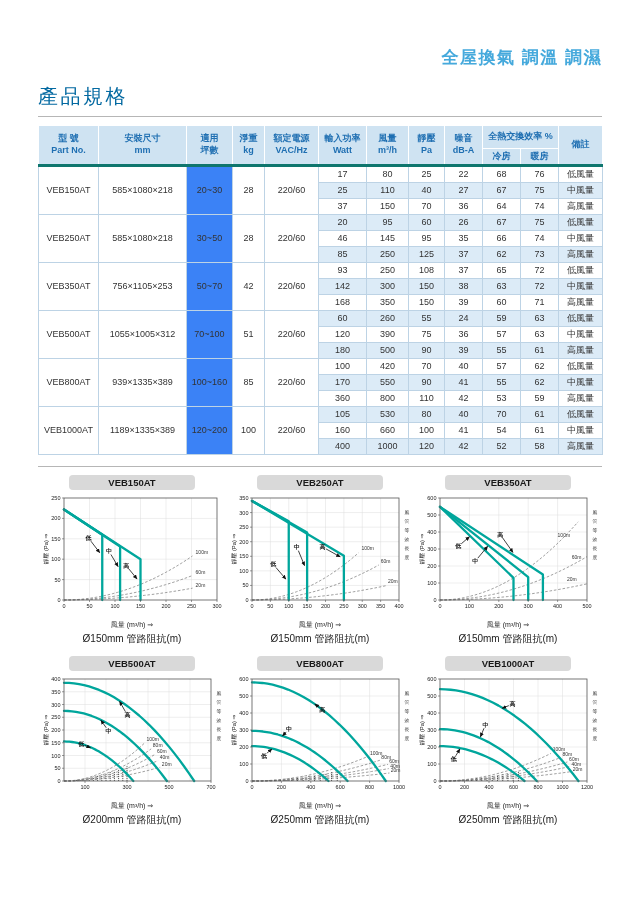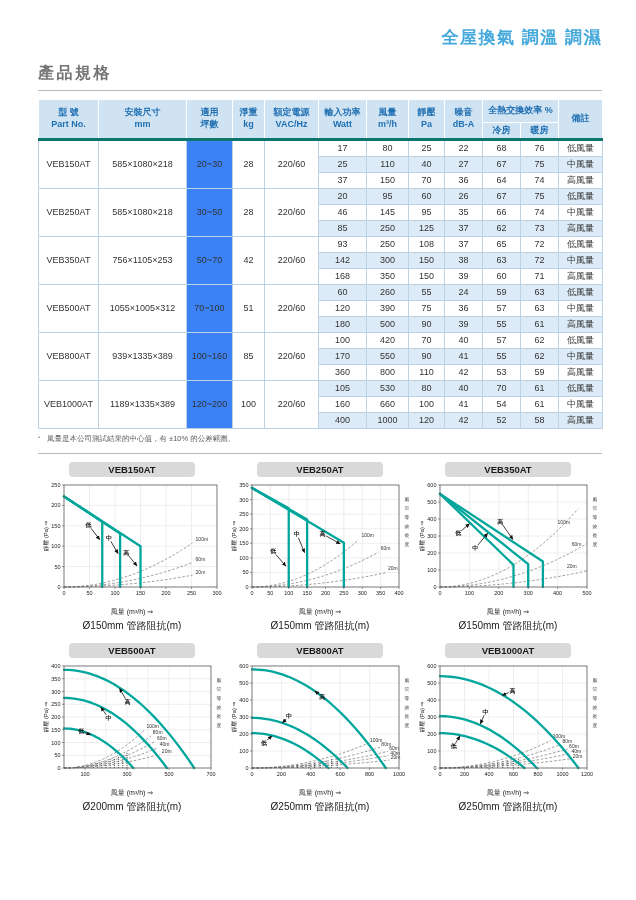"全屋換氣 調溫 調濕" .page { padding: 26px 34px 0 38px -> 46px 34px 0 38px }
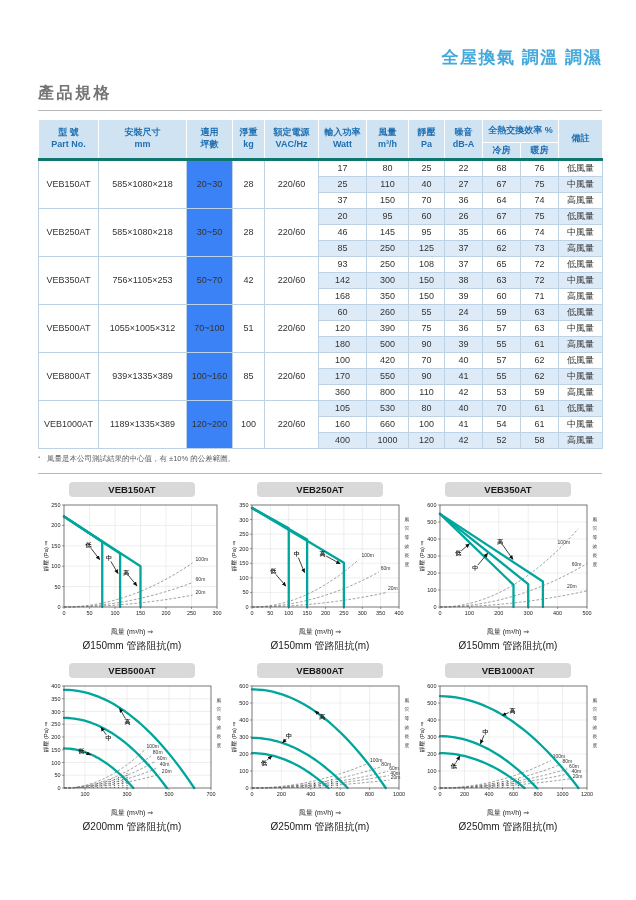"產品規格" .sec-title { color: #737373 -> #0369a1; font-size: 16px -> 20px; font-weight: bold -> normal }
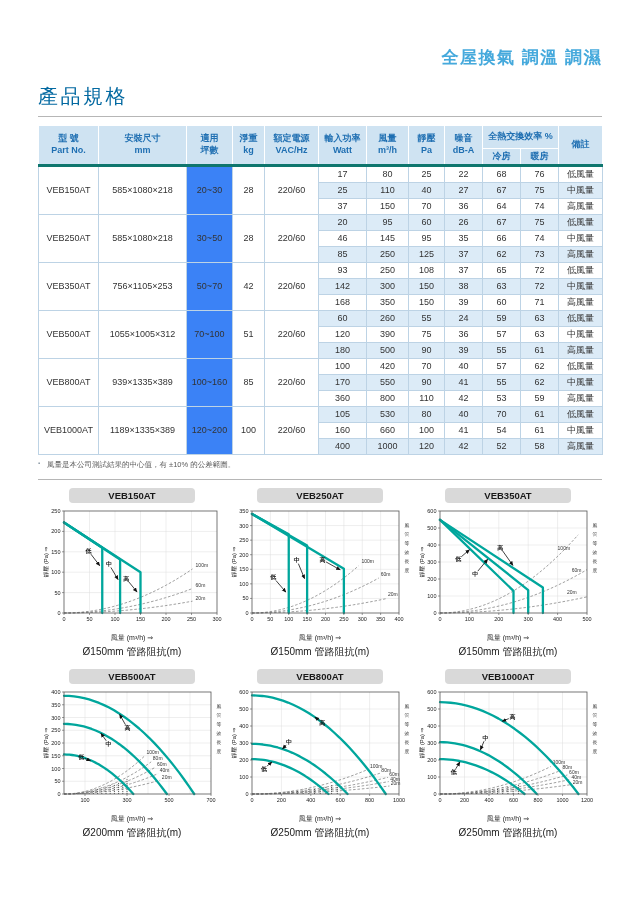"風量是本公司測試結果的中心值，有 ±10% 的公差範圍。" li { html: <li>風量是本公司測試結果的中心值，有 ±10% 的公差範圍。</li> -> none }
